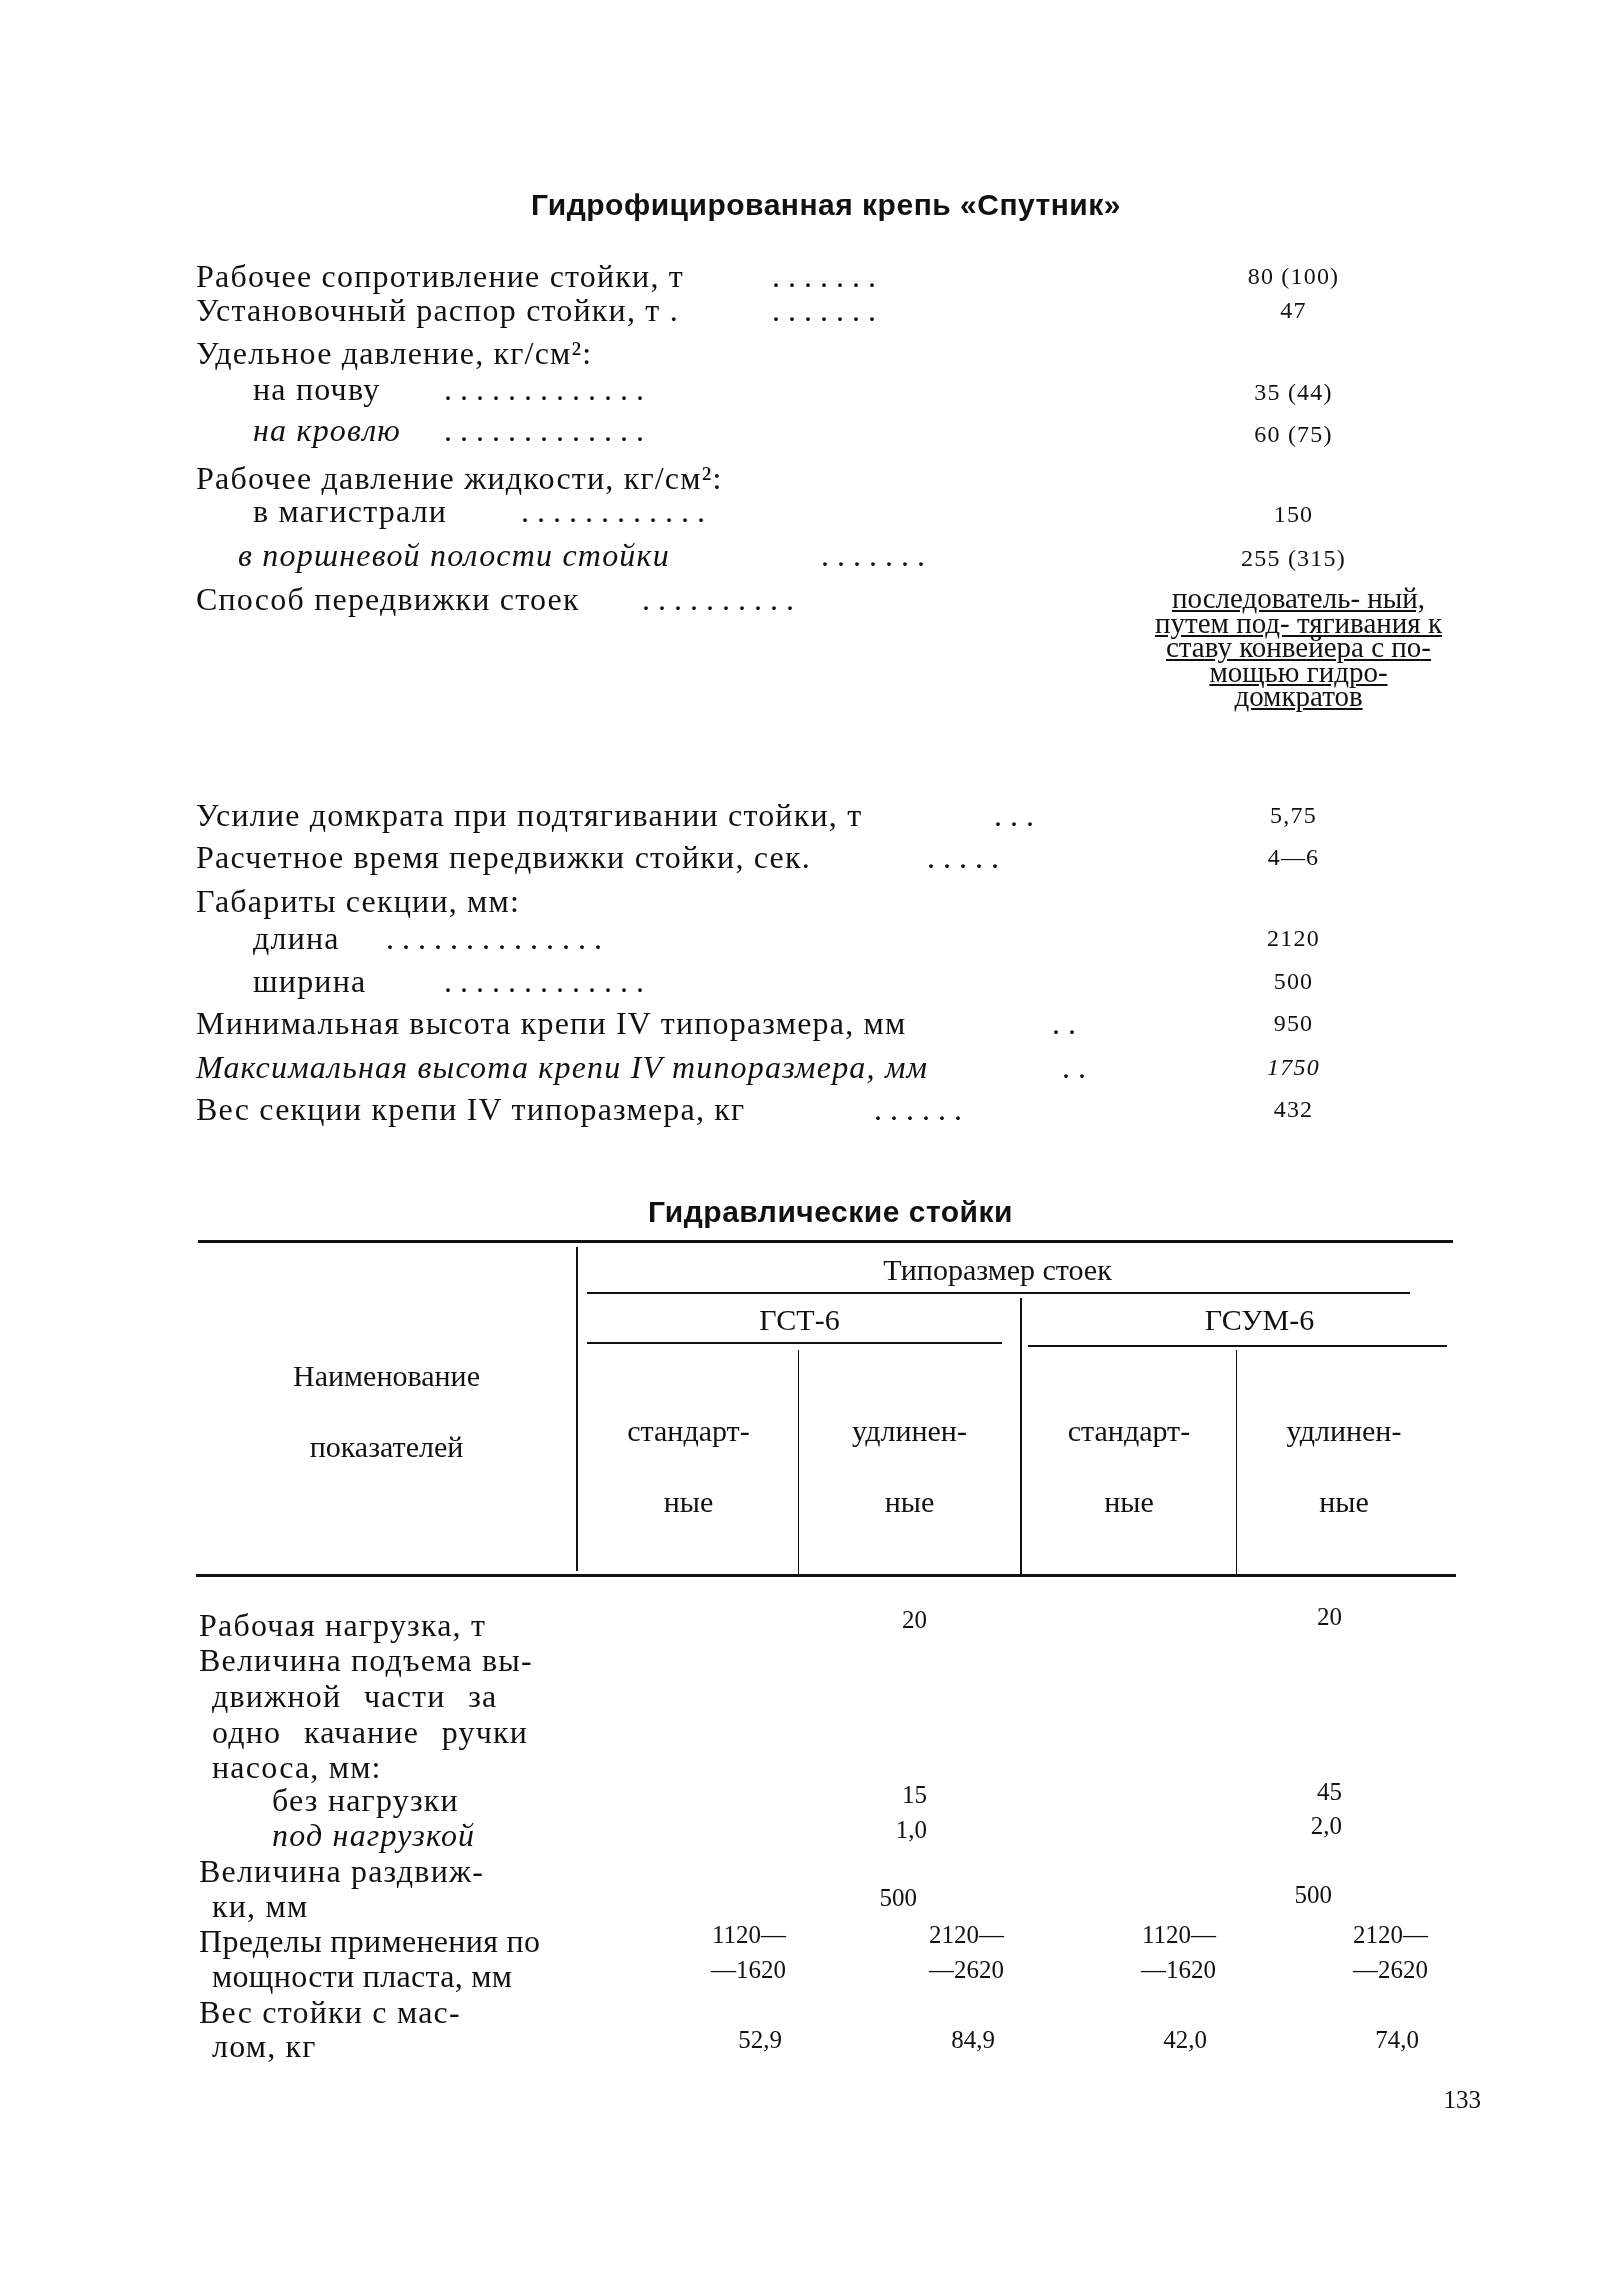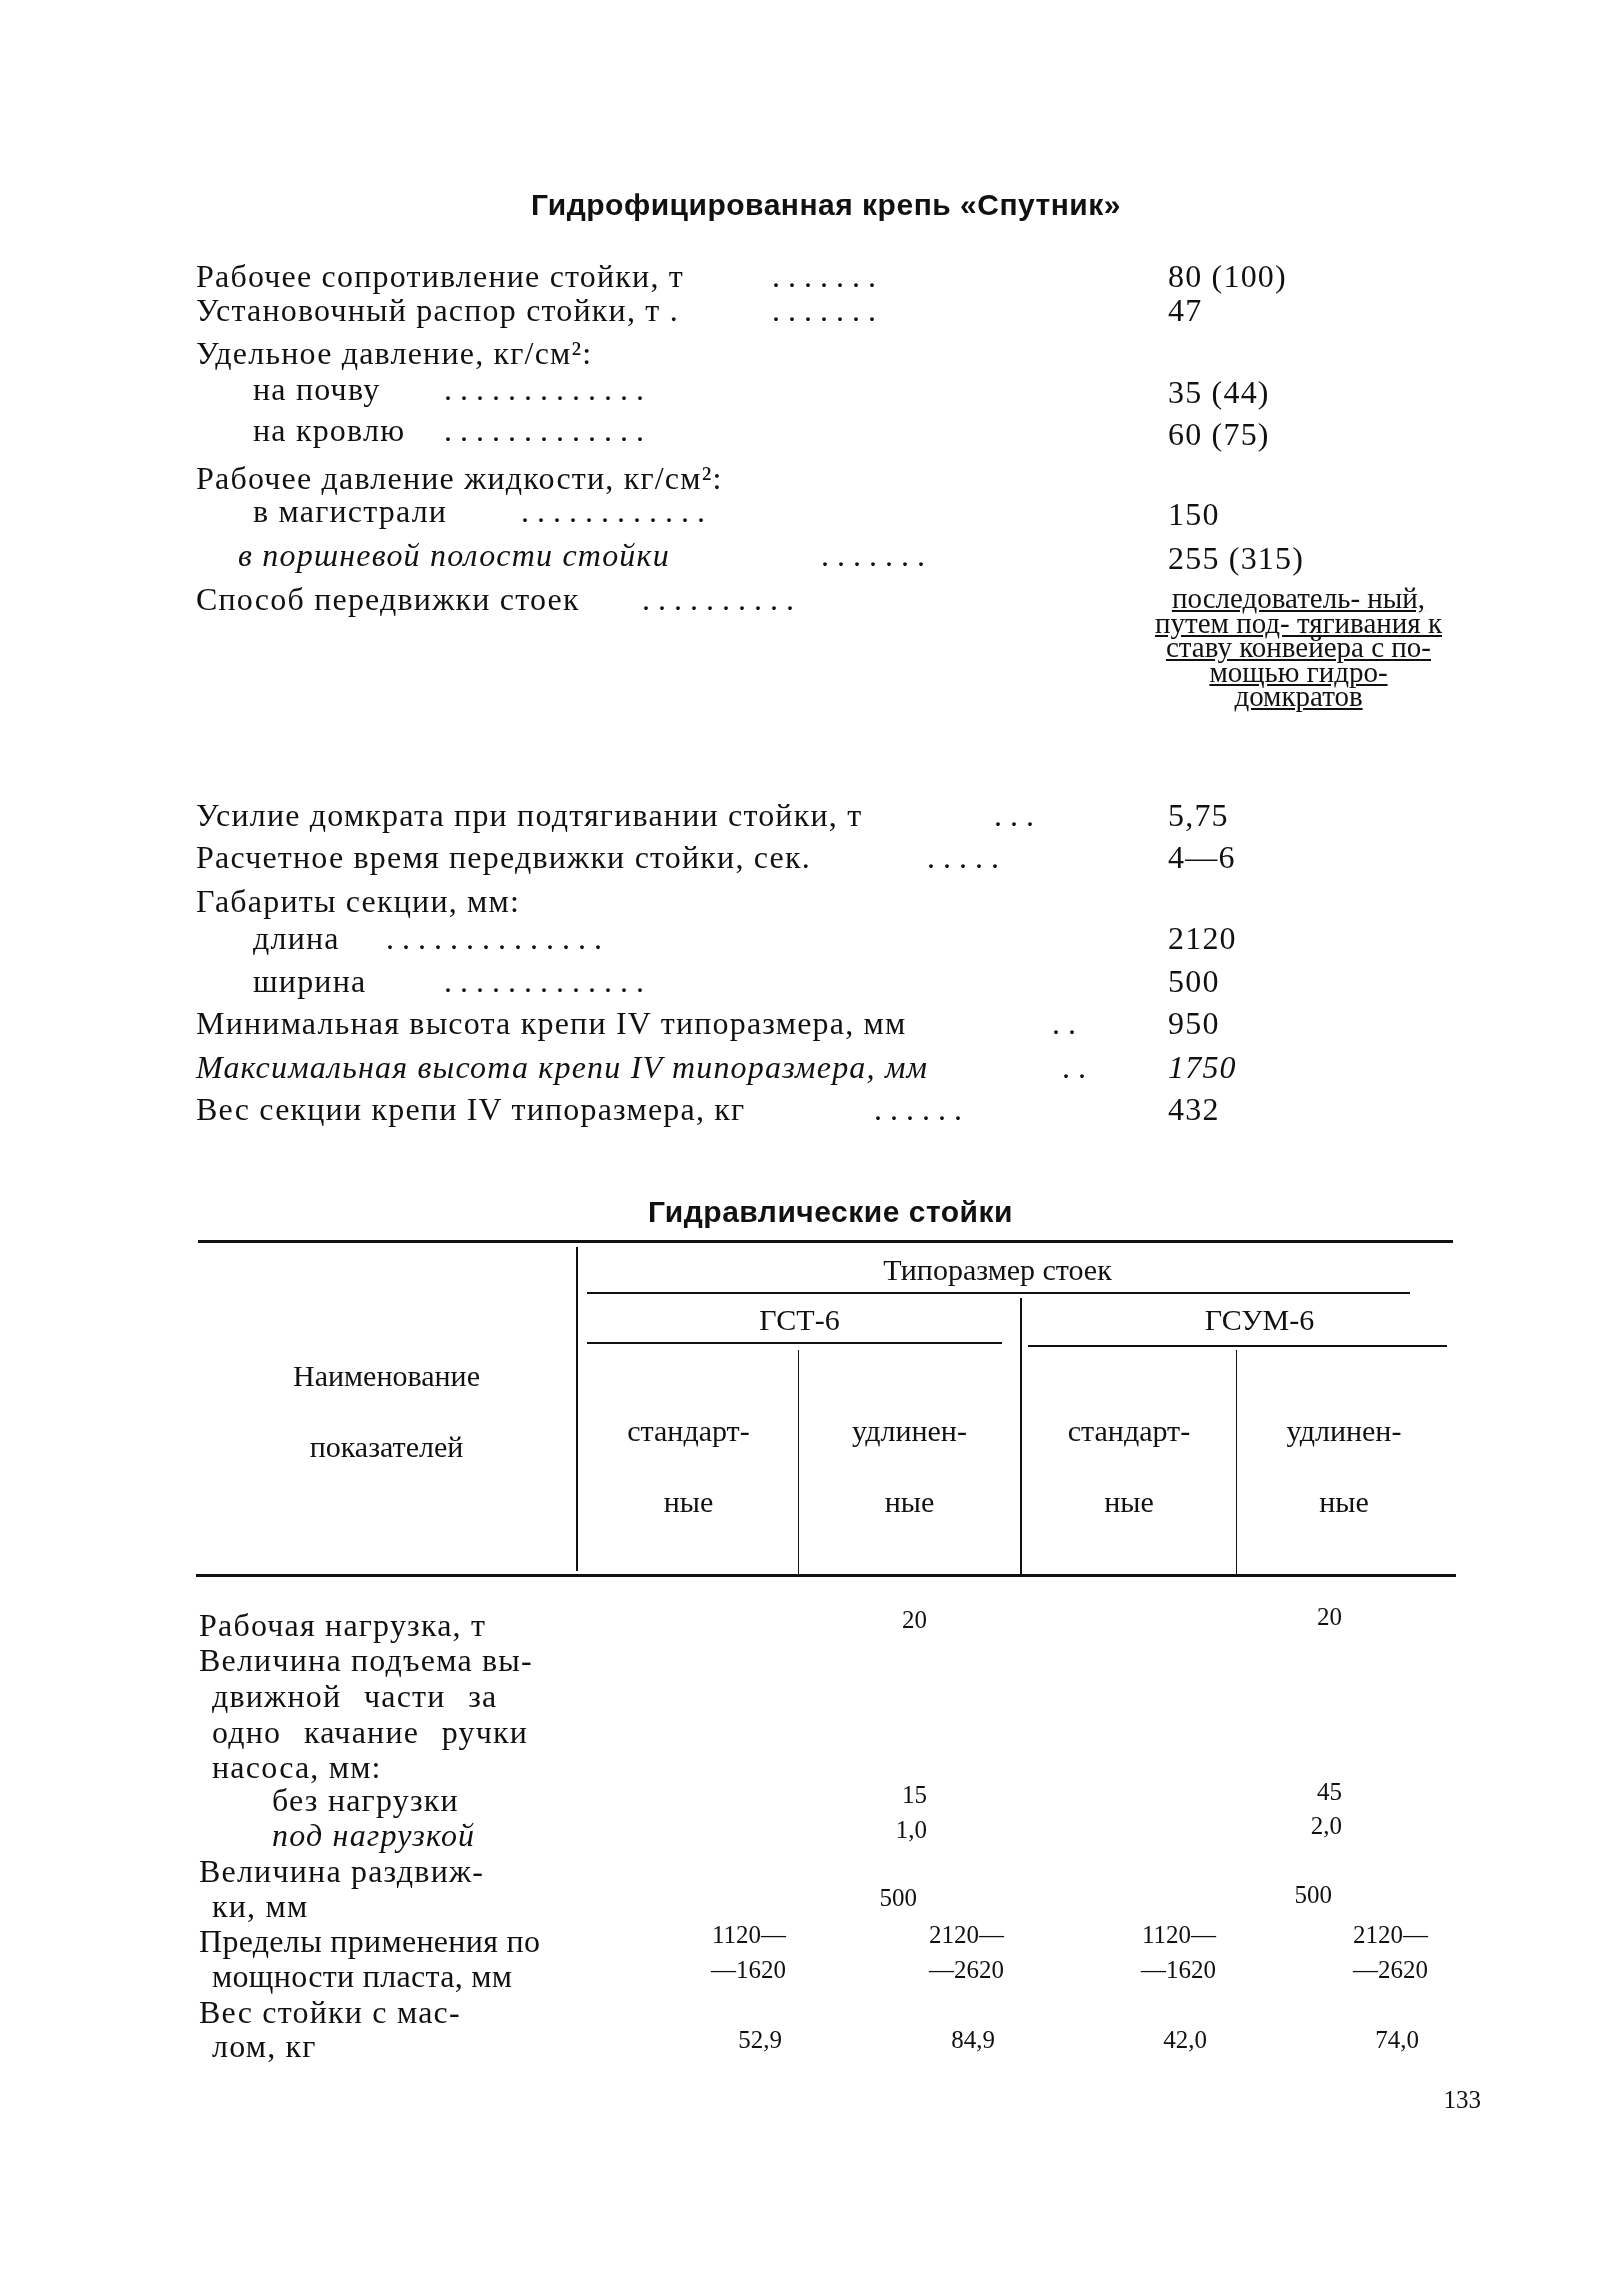"80 (100)" .val { font-size: 32px -> 24px; text-align: none -> center }
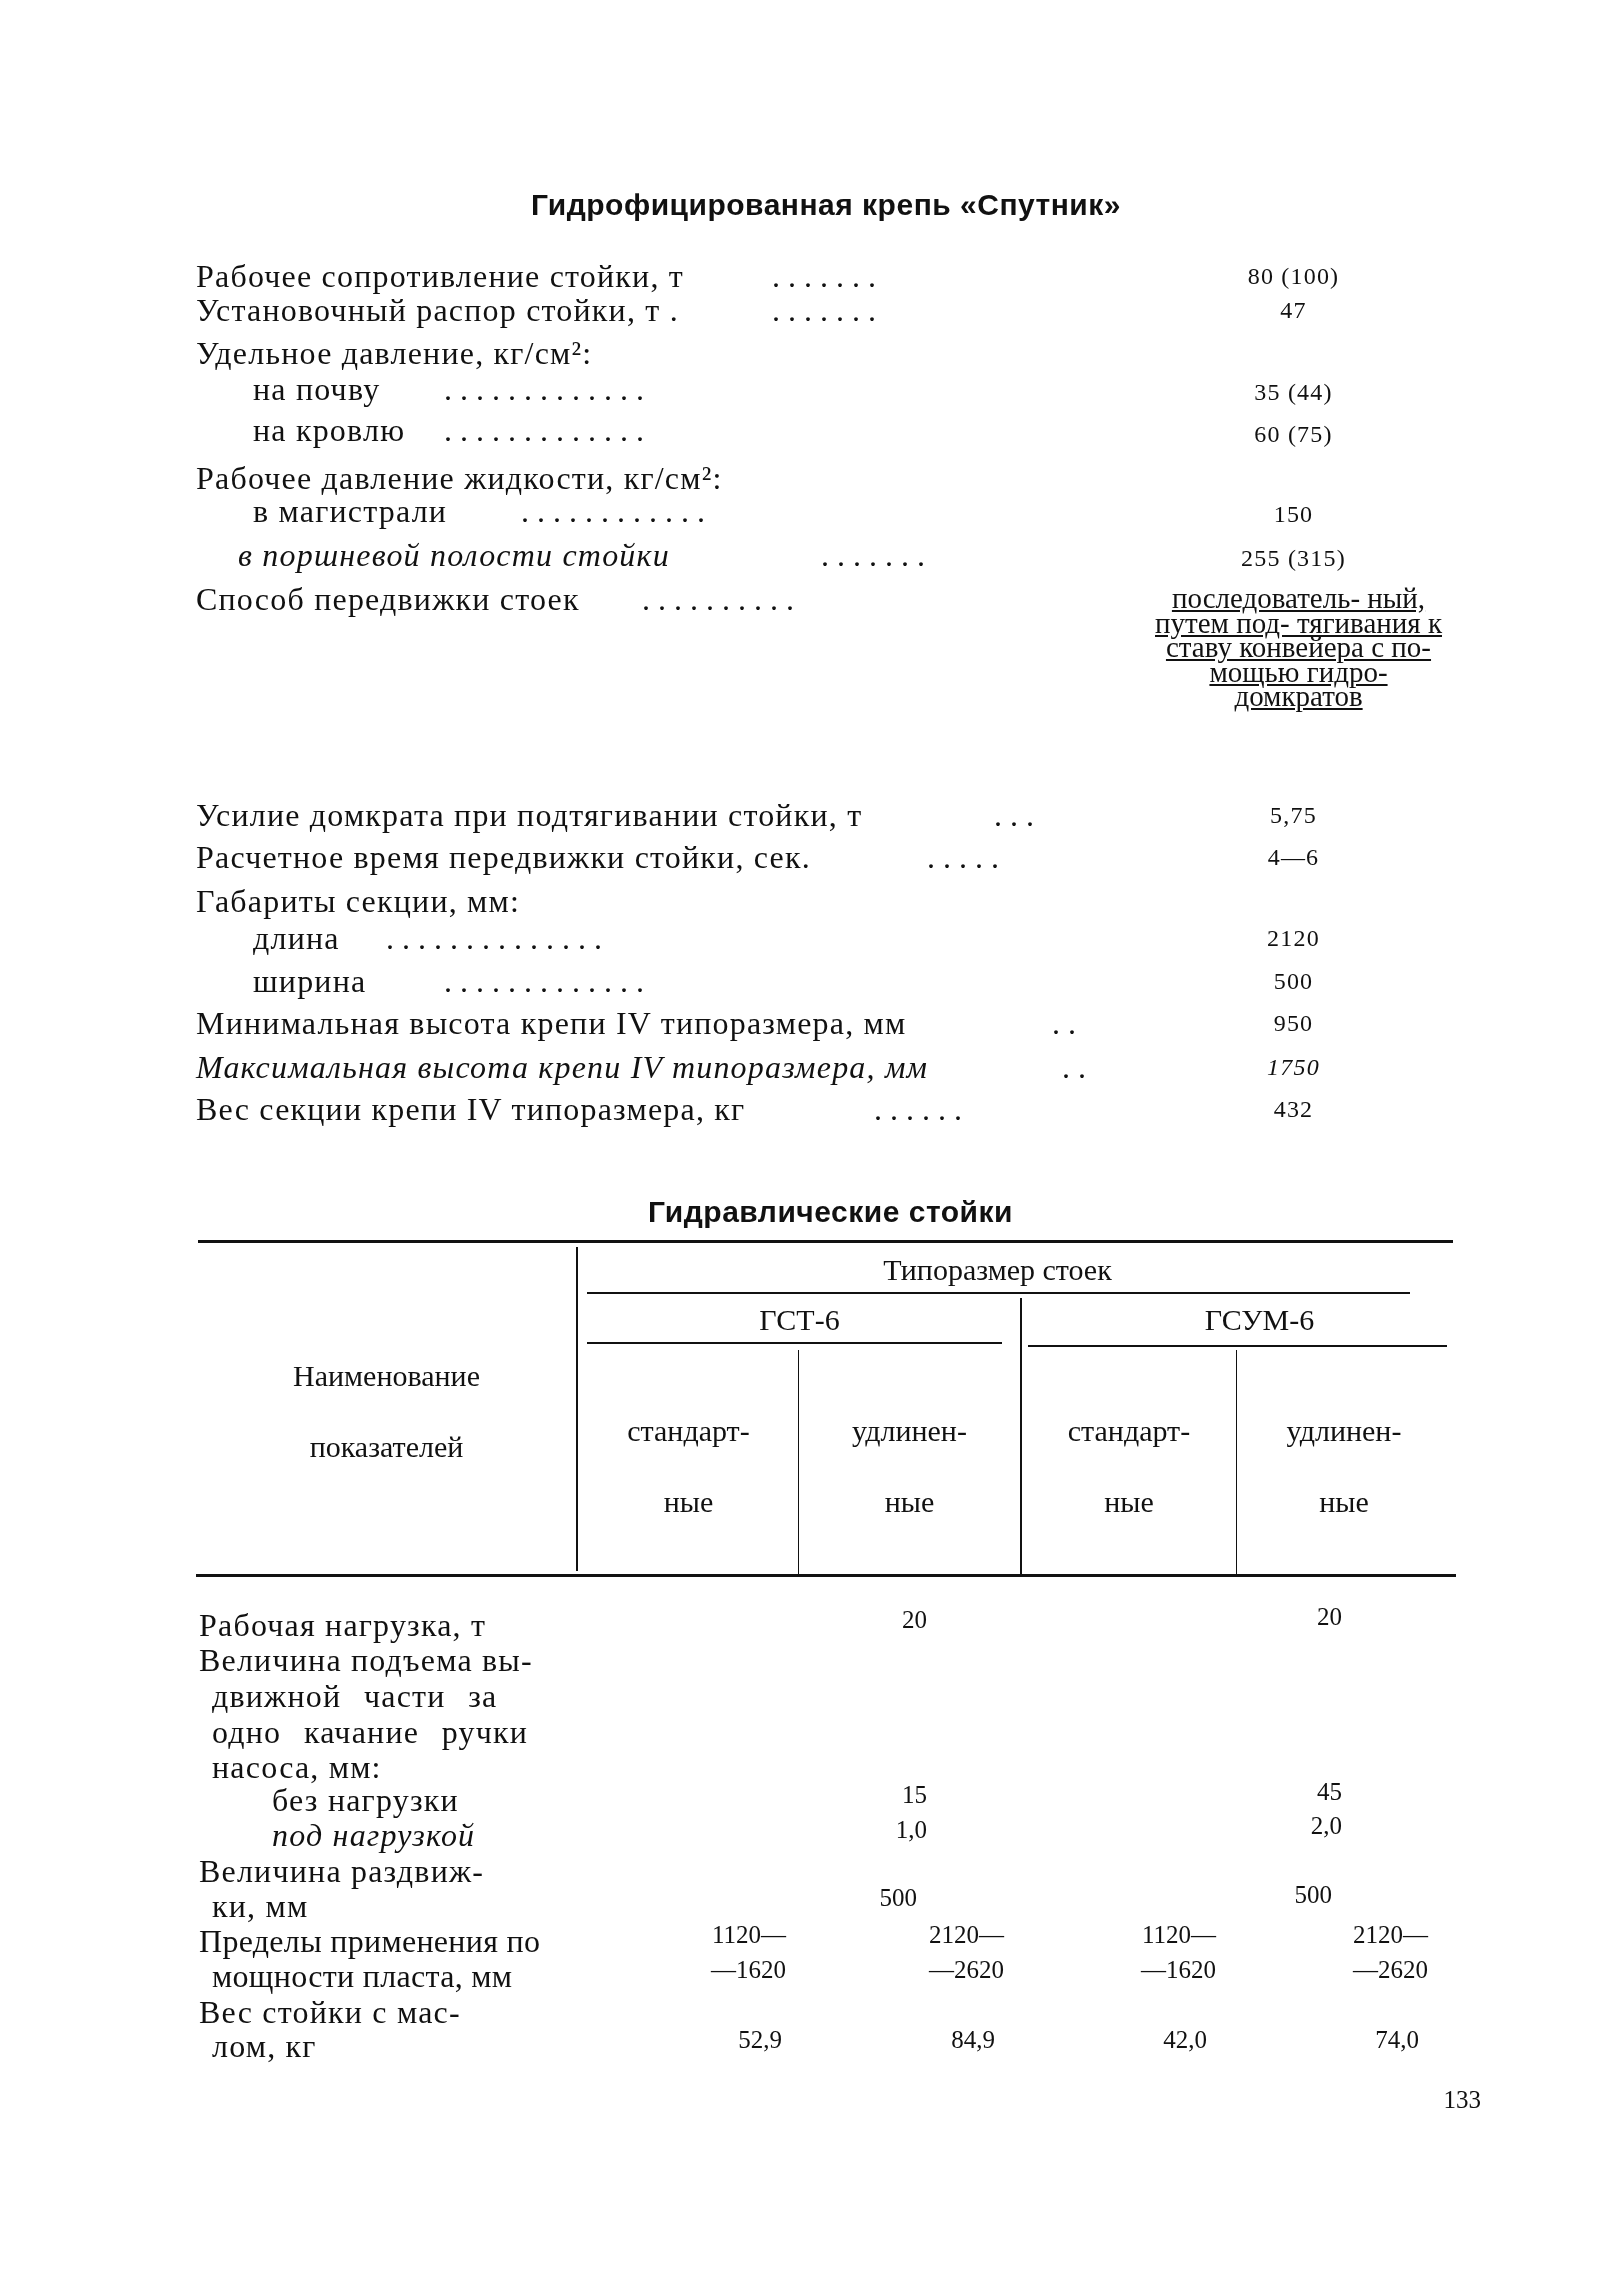"на кровлю" div.abs { font-style: none -> italic }
